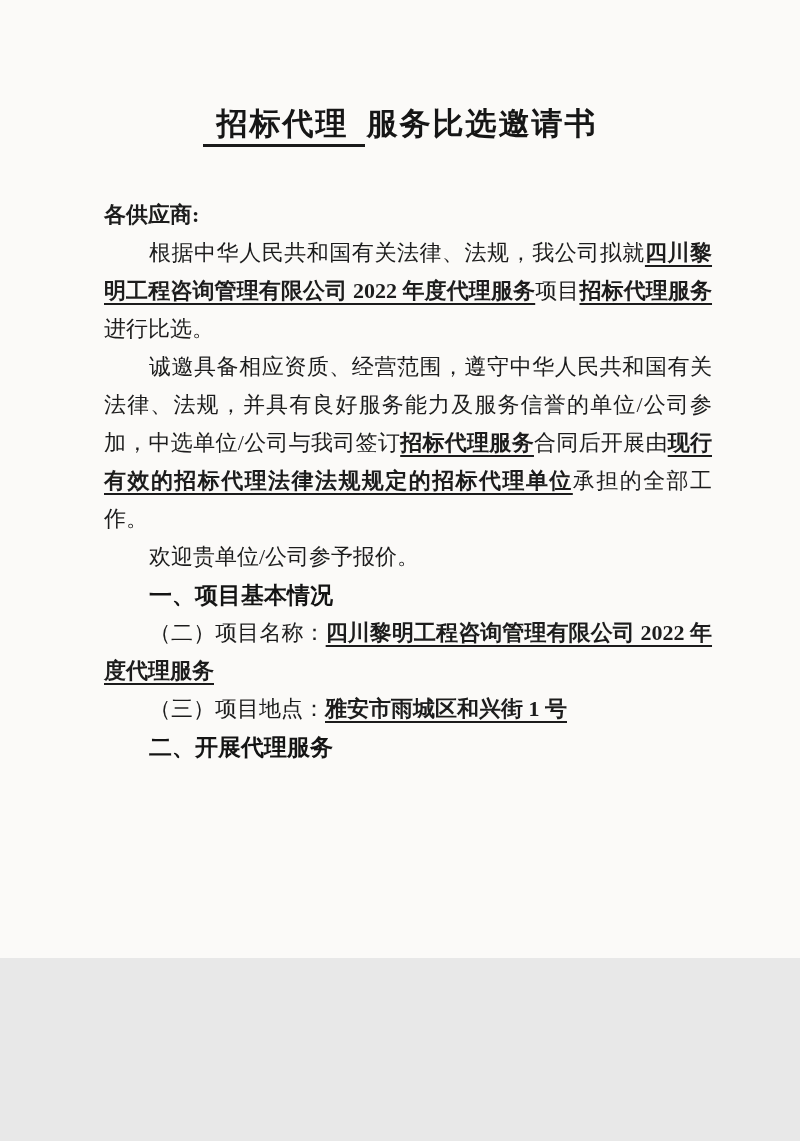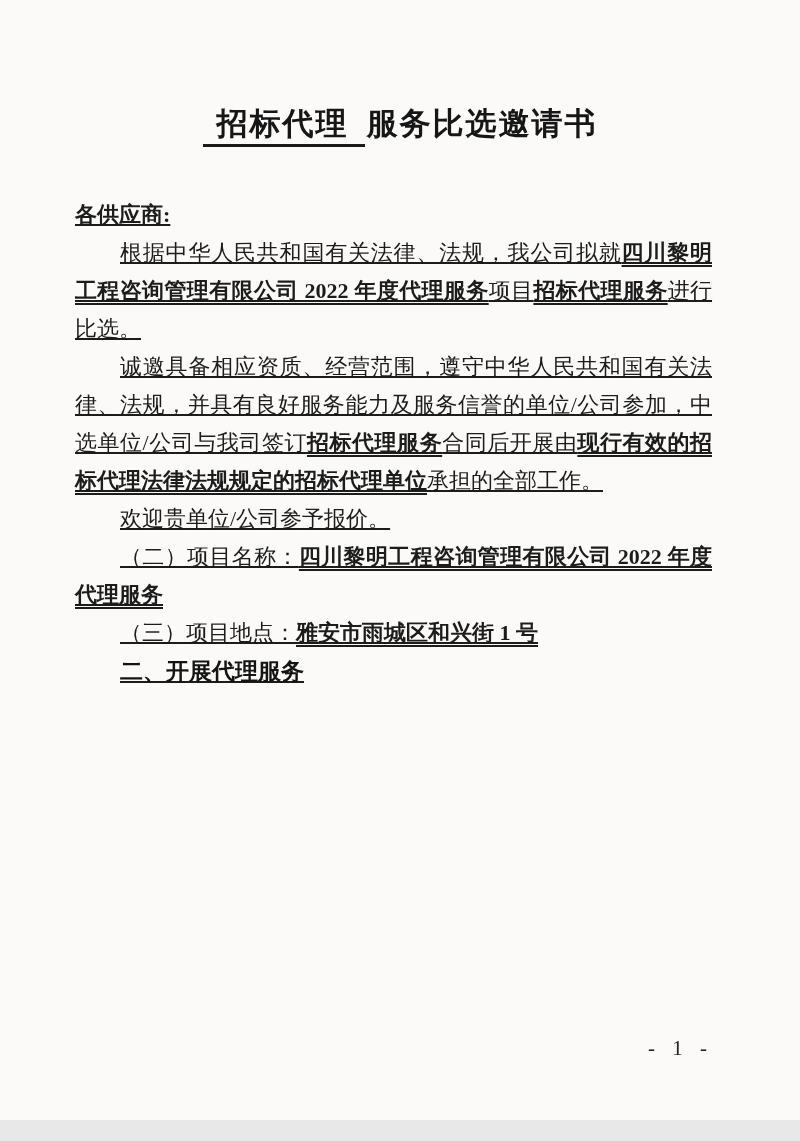"招标代理 服务比选邀请书" .page { height: 1120px -> 958px }
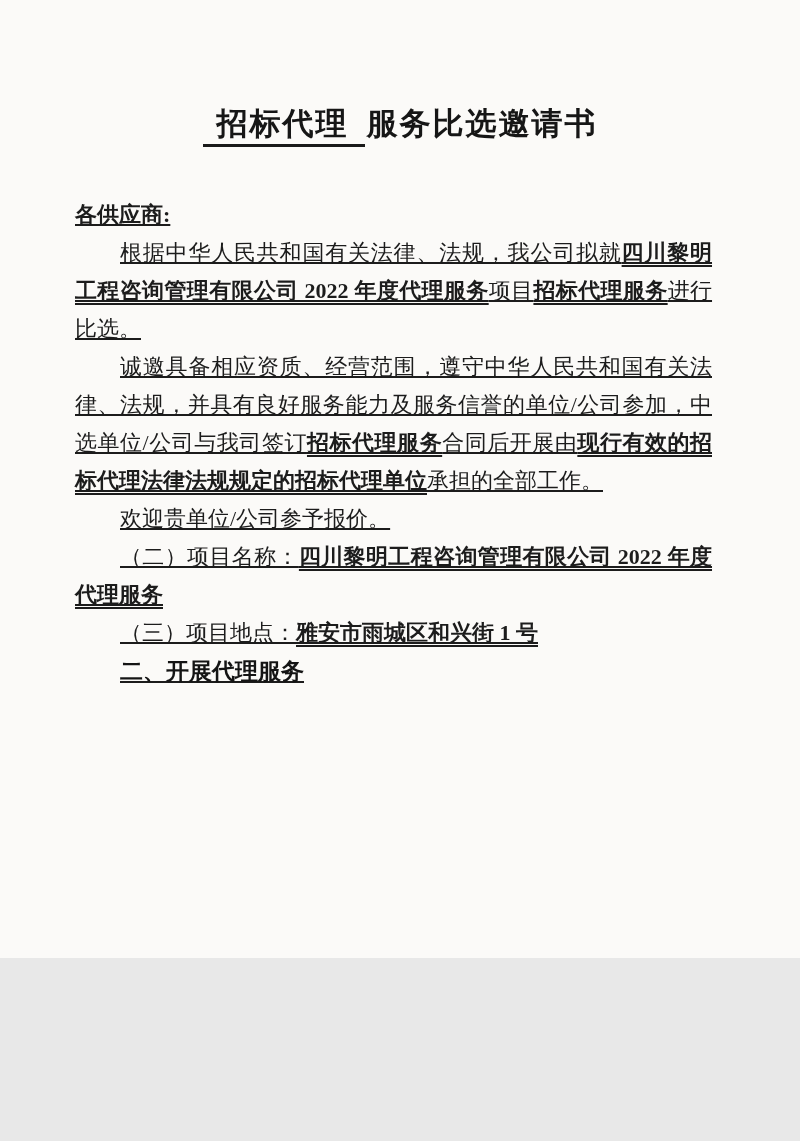"各供应商:" .content { margin: 52px 88px 0 75px -> 52px 88px 0 104px; text-decoration: underline -> none }
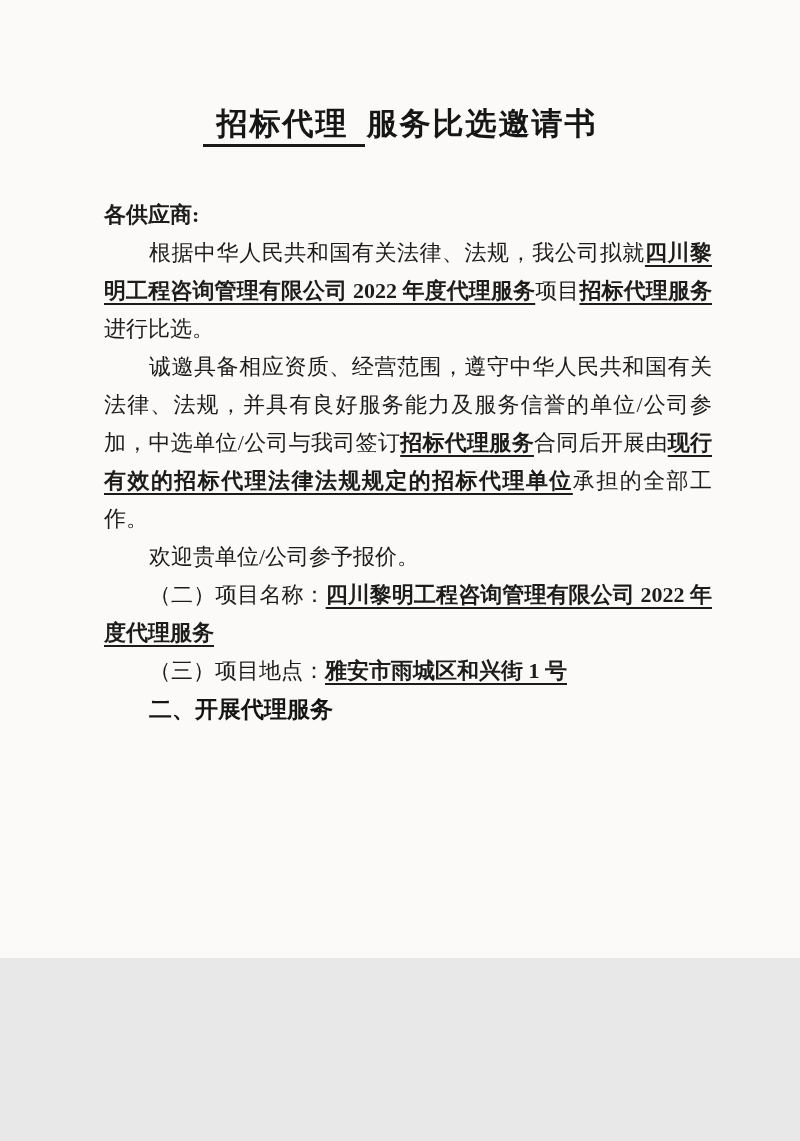"一、项目基本情况" p.heading { html: none -> <p>一、项目基本情况</p> }
